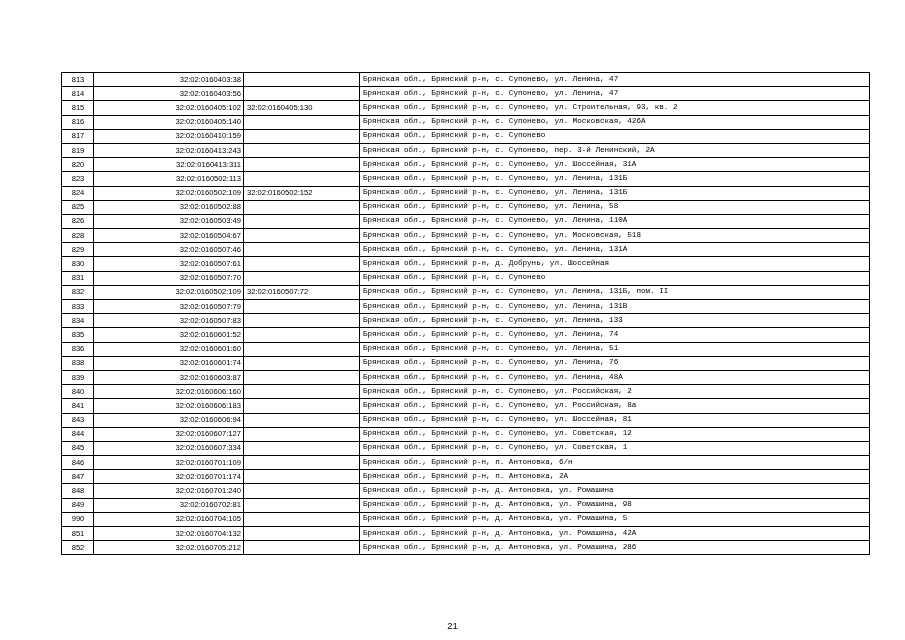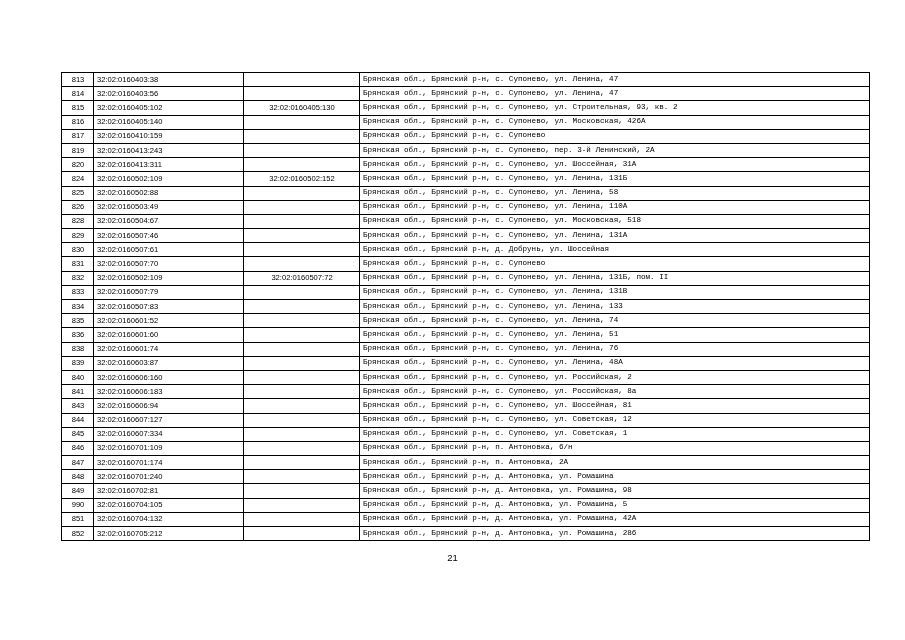"32:02:0160403:38" td.c-cad { text-align: left -> right }
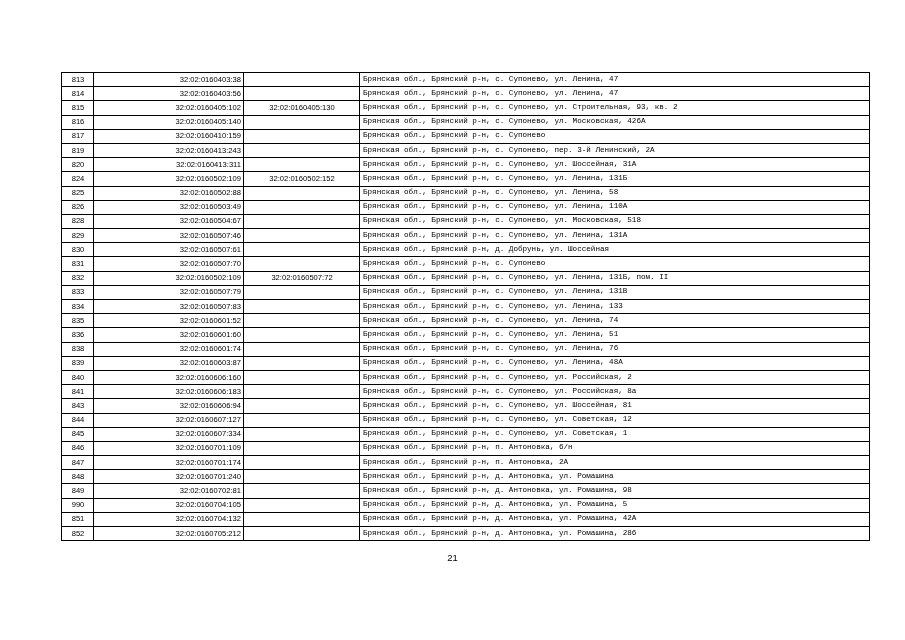"32:02:0160405:130" td.c-cad2 { text-align: center -> left }
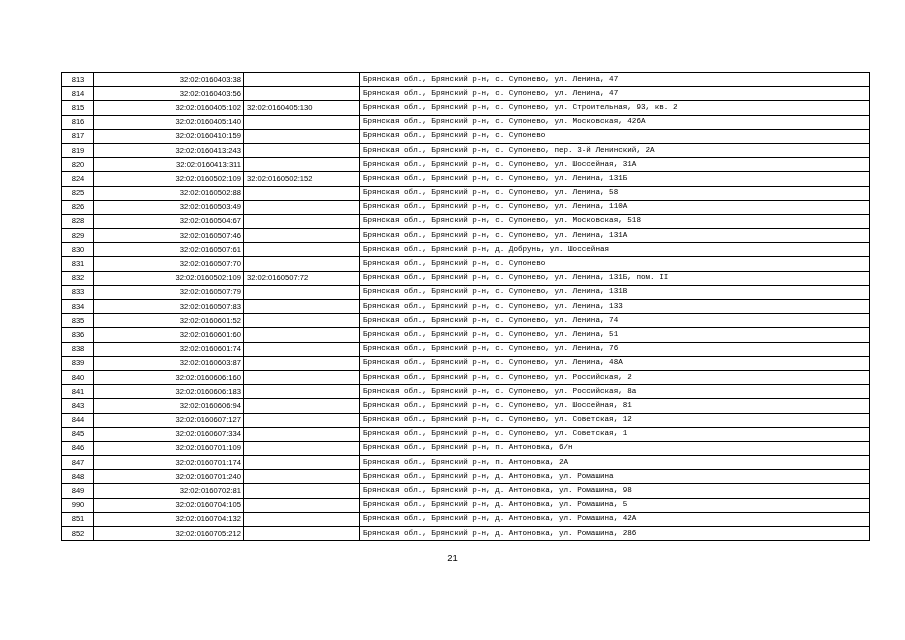"823" tr { html: none -> <tr> <td>823</td> <td>32:02:0160502:113</td> <td></td> <td>Брянская обл., Брянский р-н, с. Супонево, ул. Ленина, 131Б</td> </tr> }
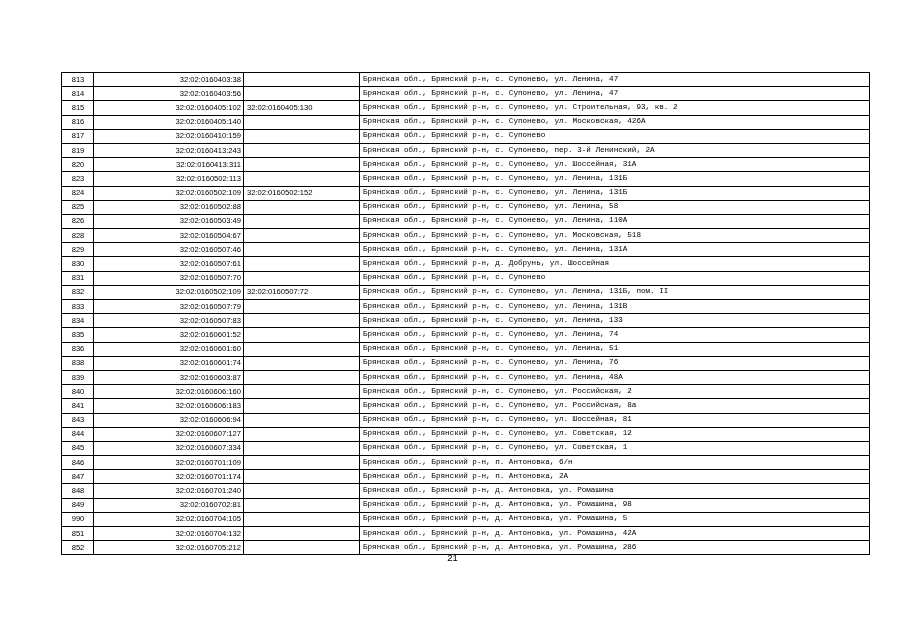"21" .page-number { top: 552px -> 620px }
